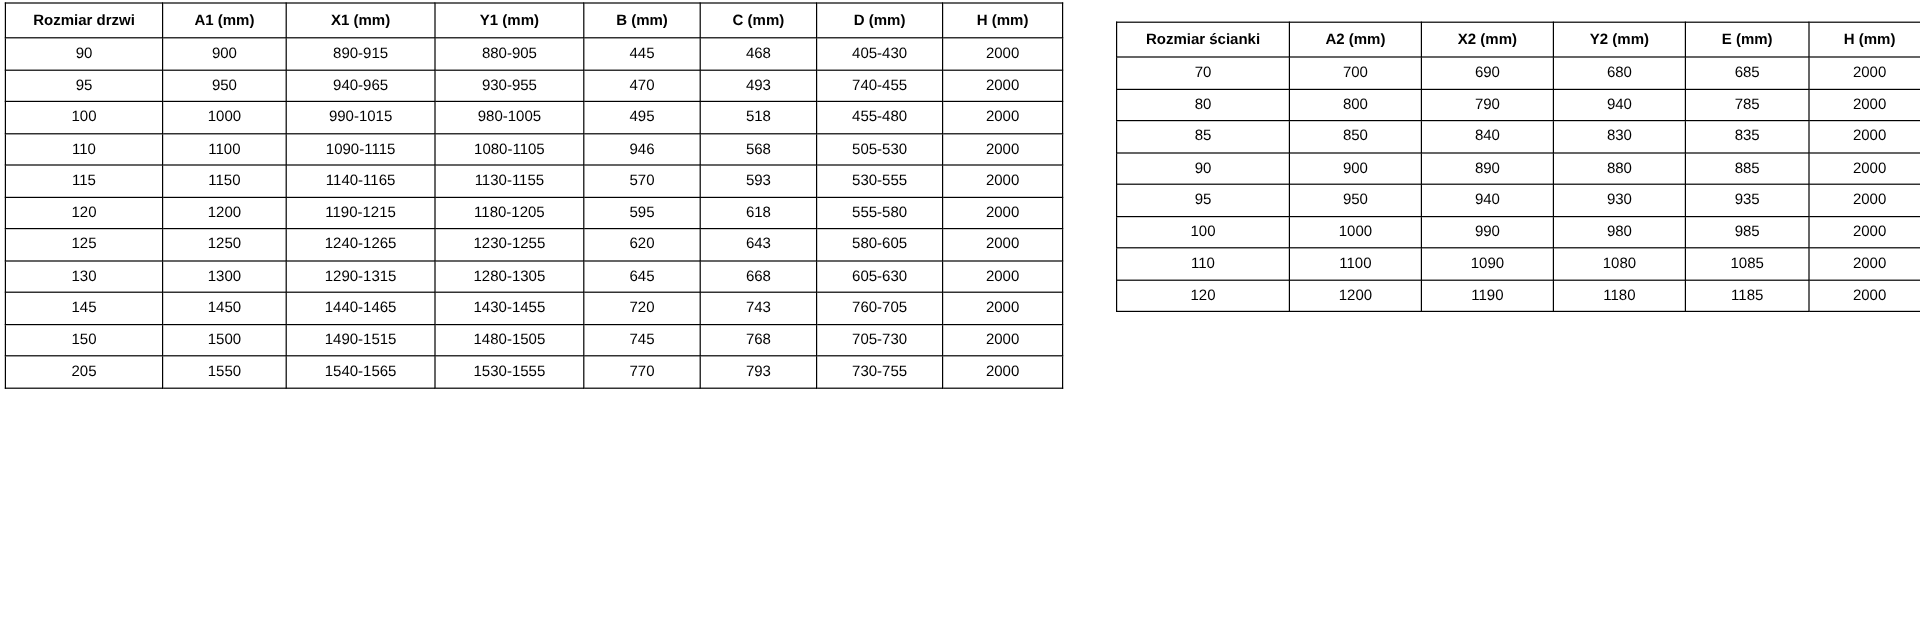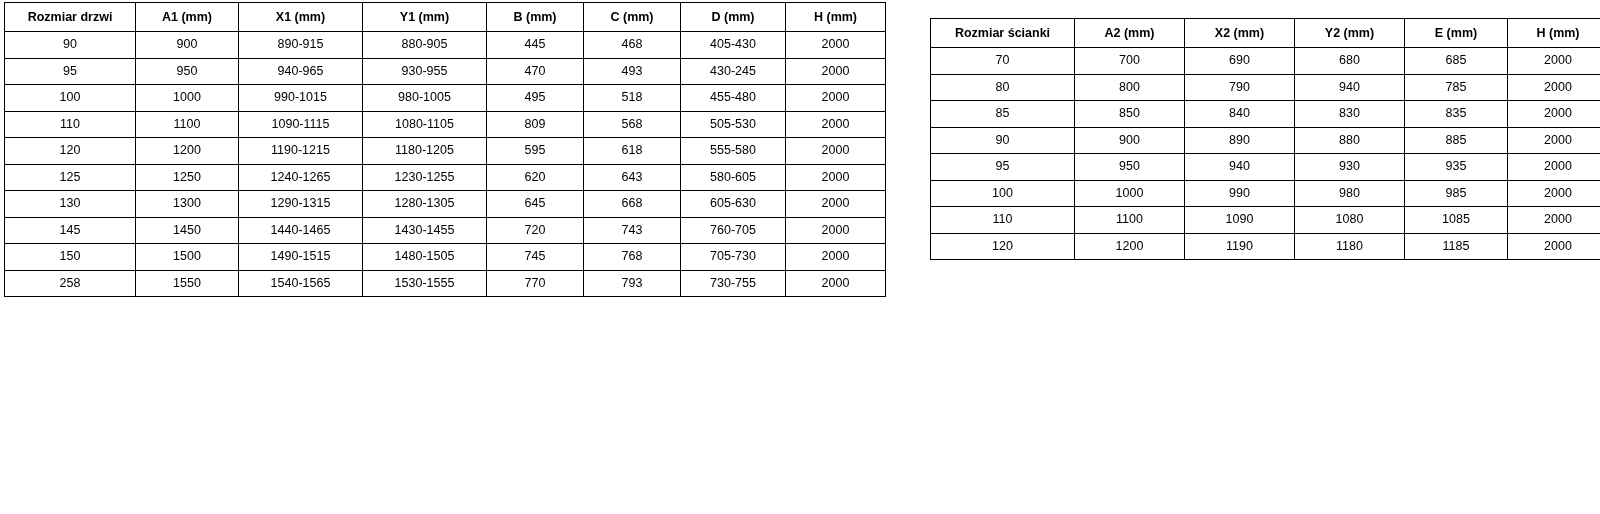"430-245" td { text: 430-245 -> 740-455 }
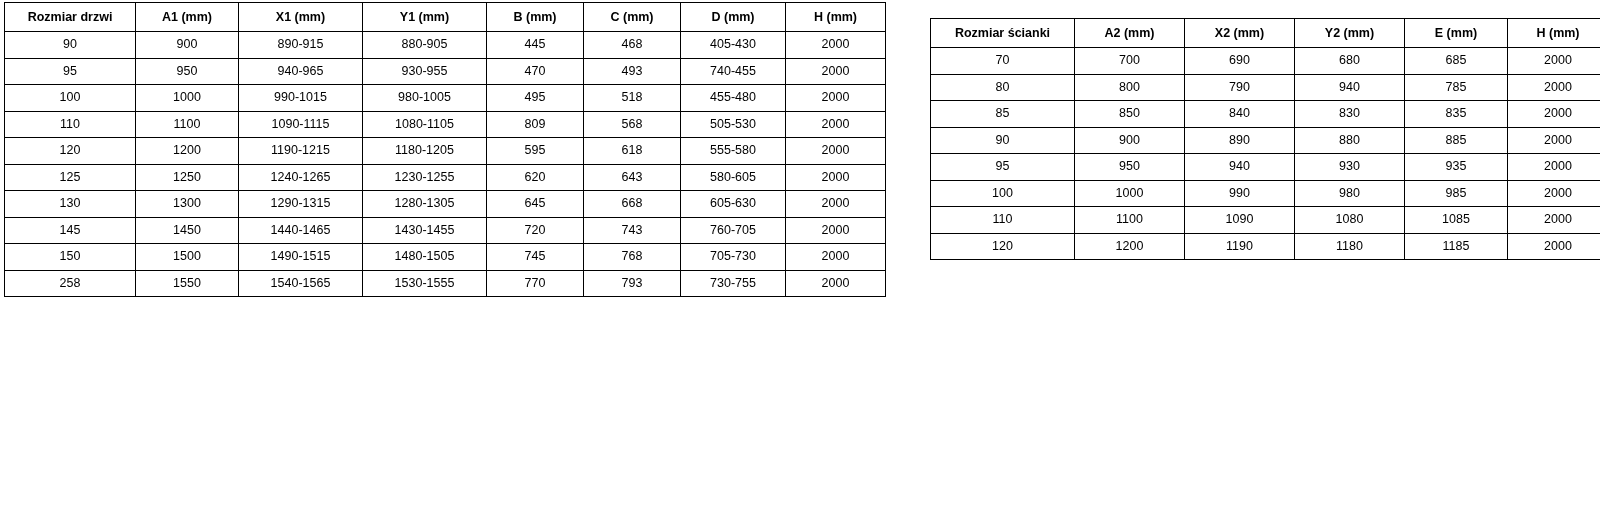"809" td { text: 809 -> 946 }
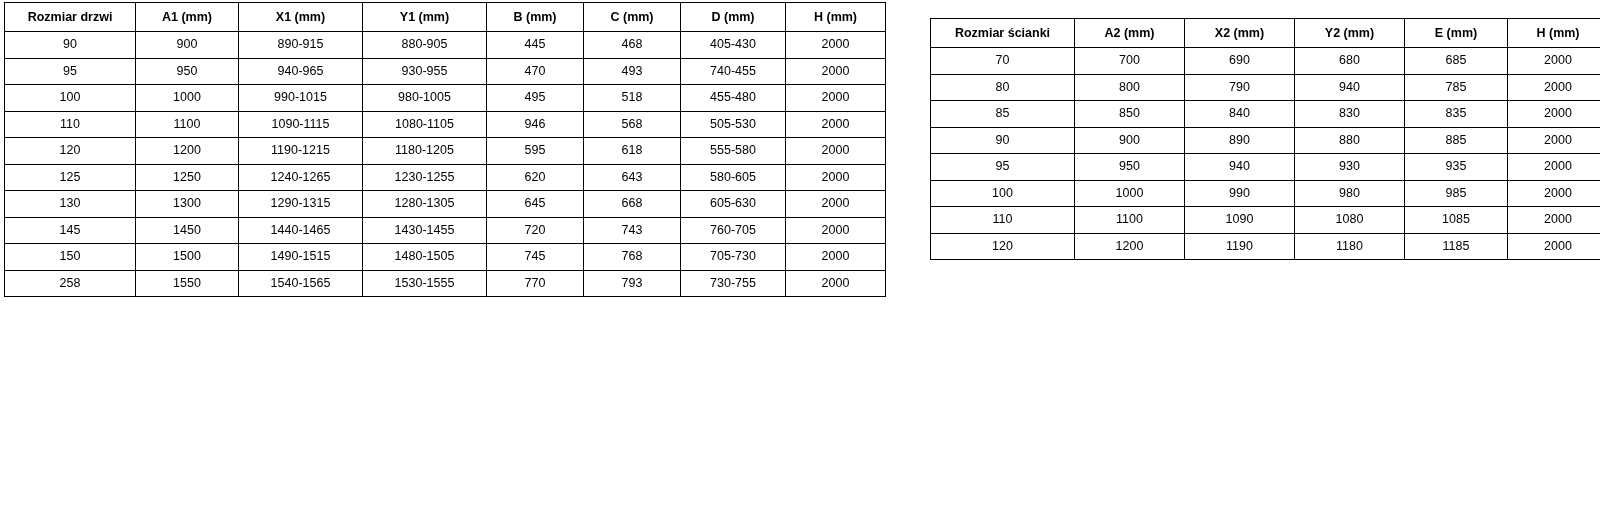"115" tr { html: none -> <tr> <td>115</td> <td>1150</td> <td>1140-1165</td> <td>1130-1155</td> <td>570</td> <td>593</td> <td>530-555</td> <td>2000</td> </tr> }
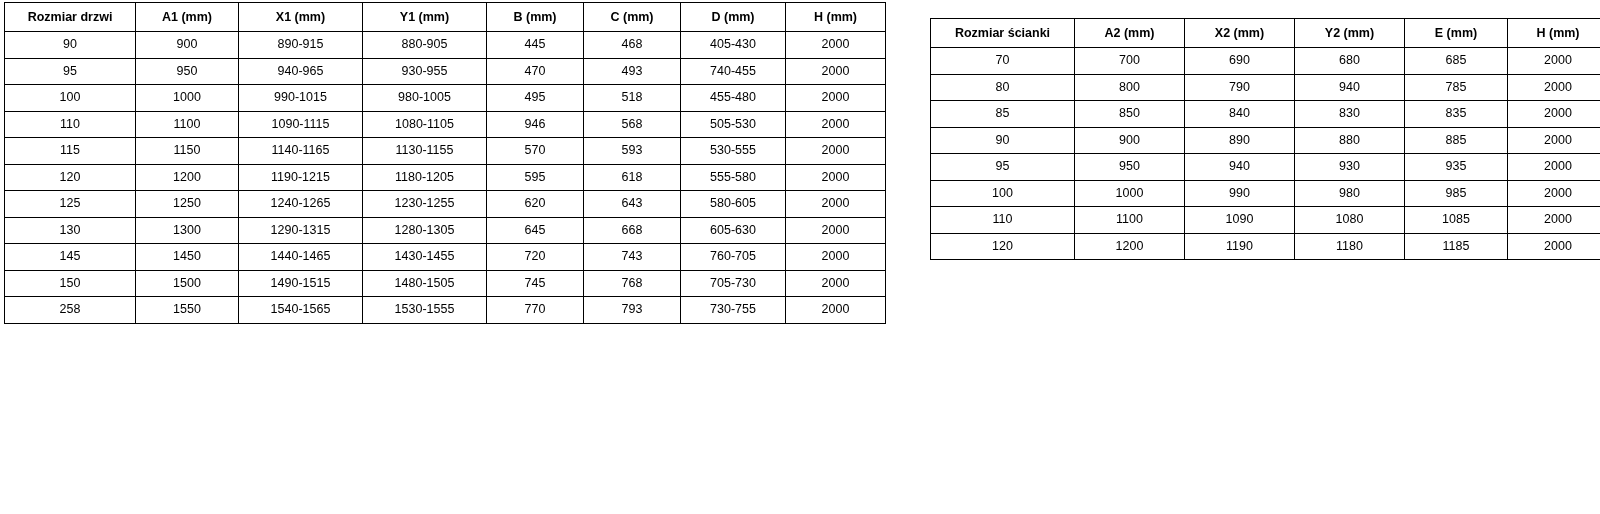"258" td { text: 258 -> 205 }
